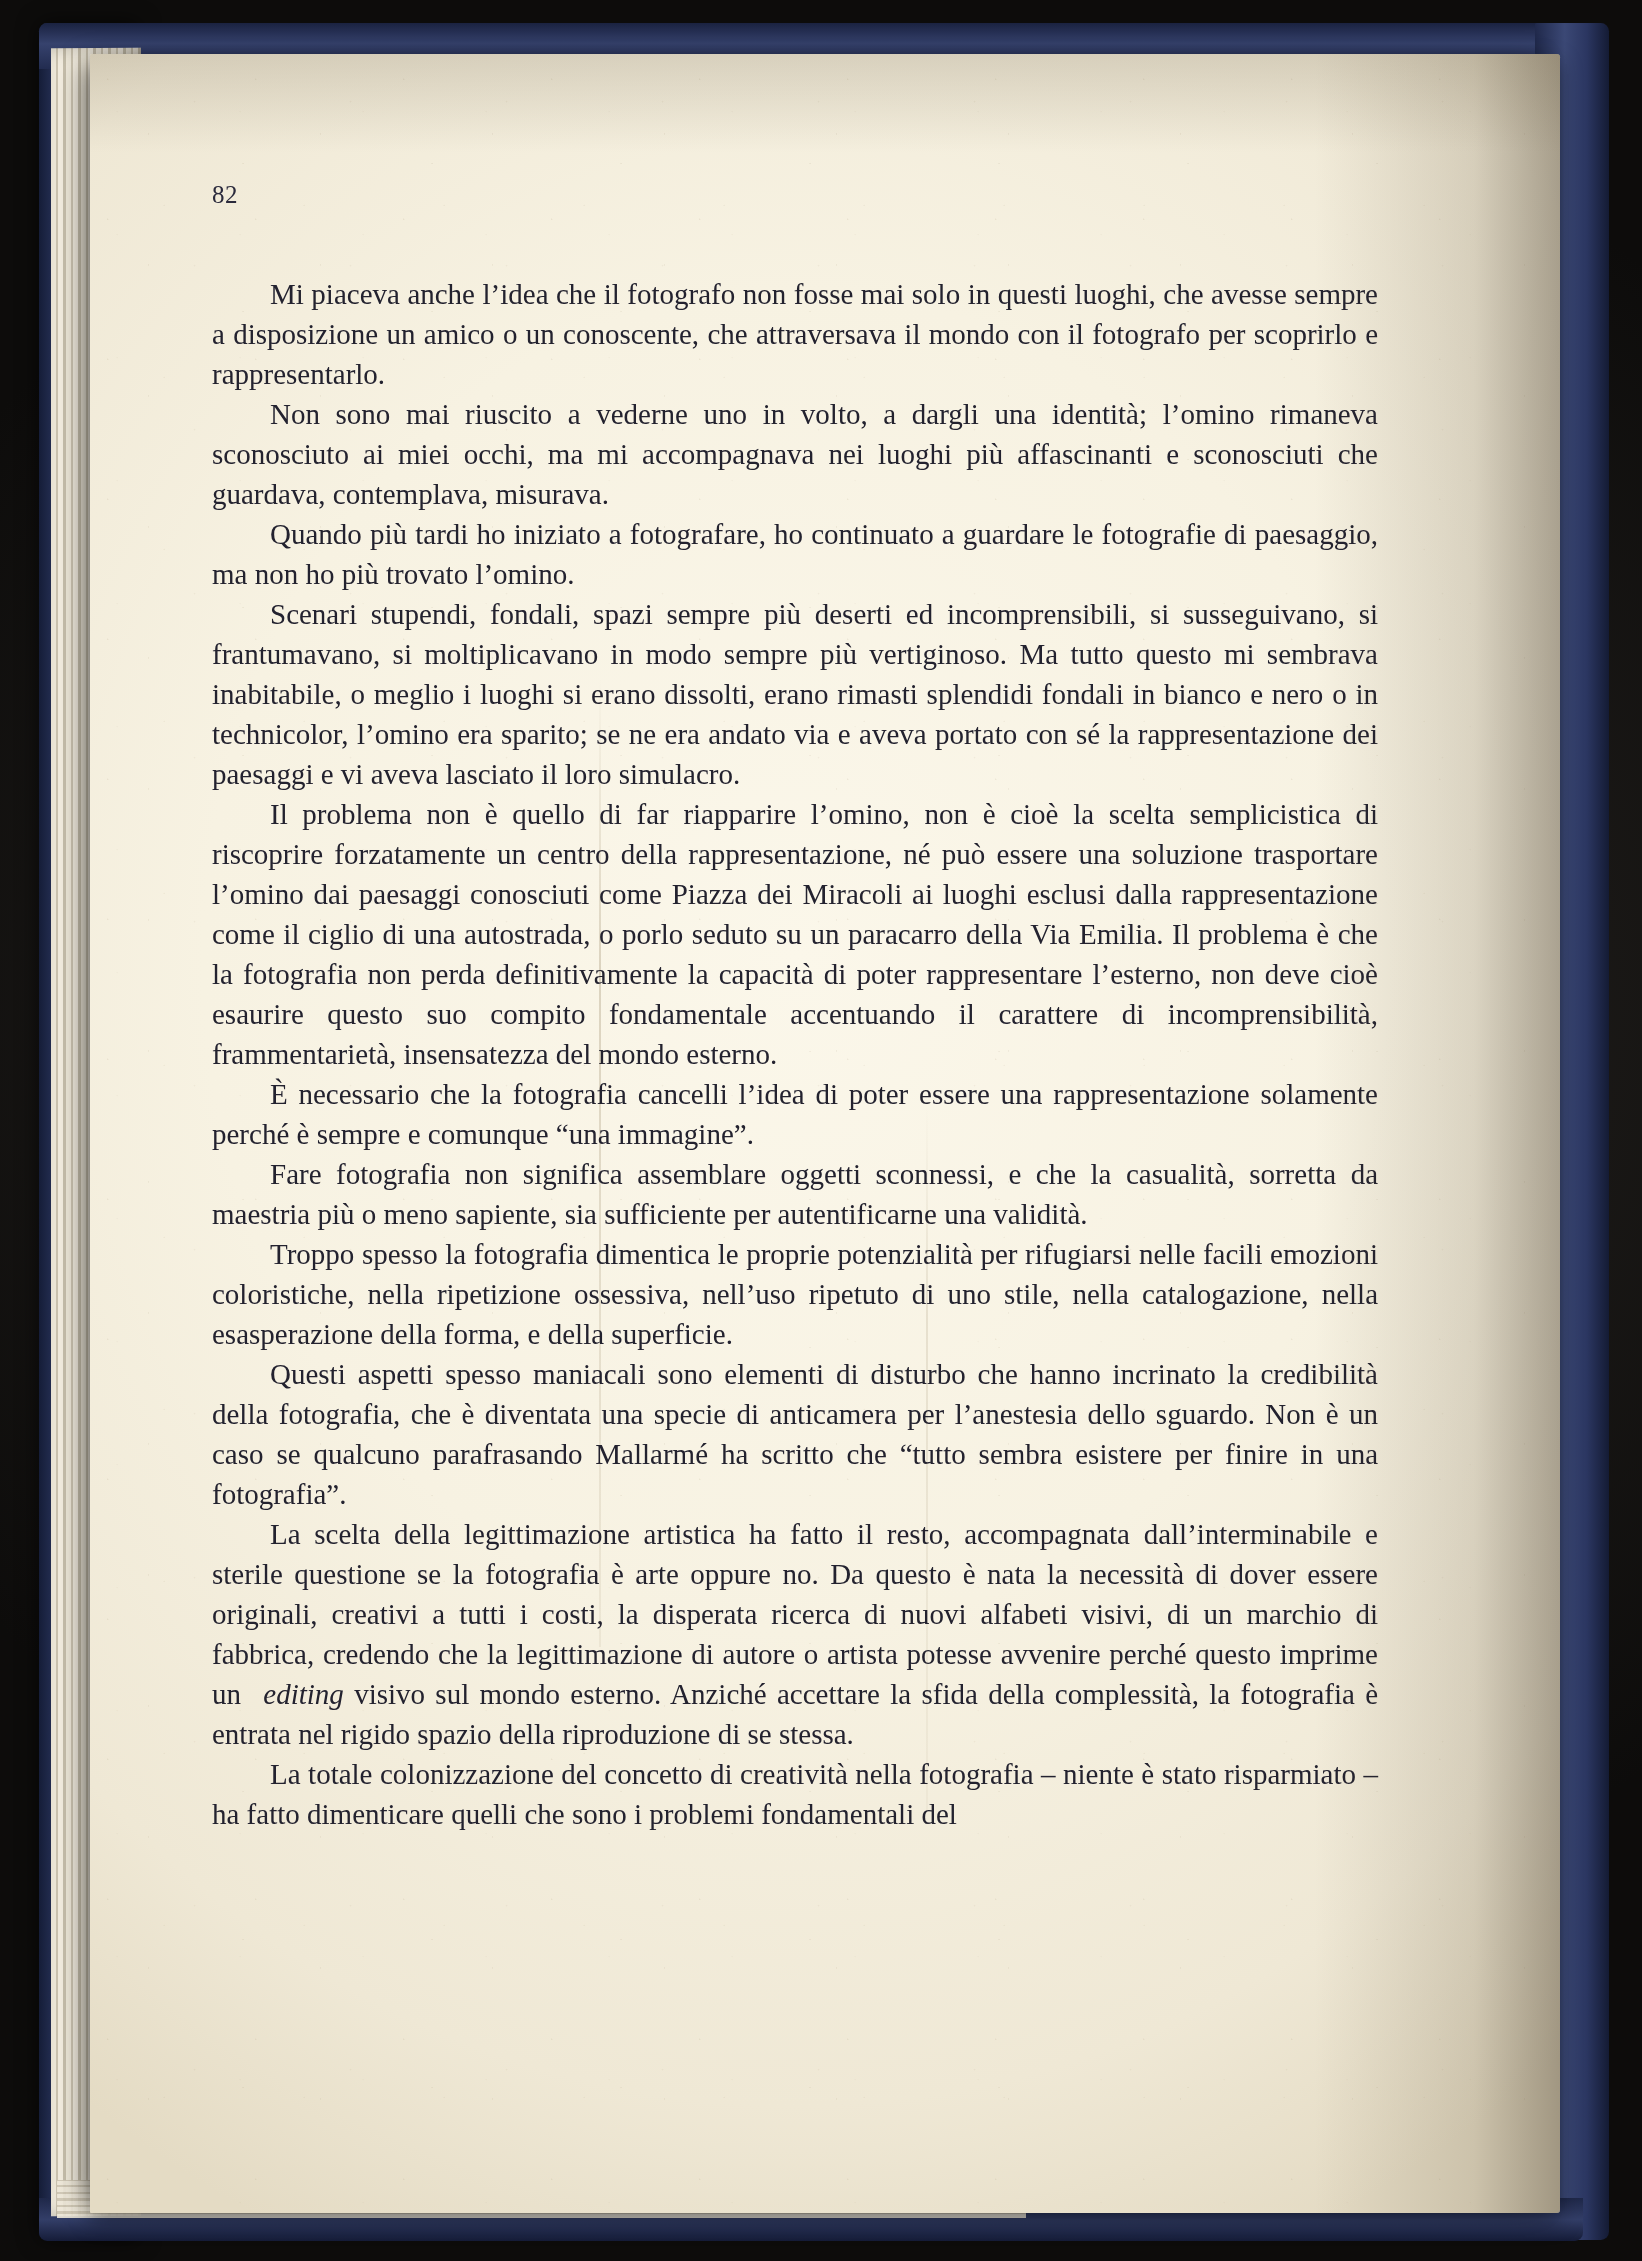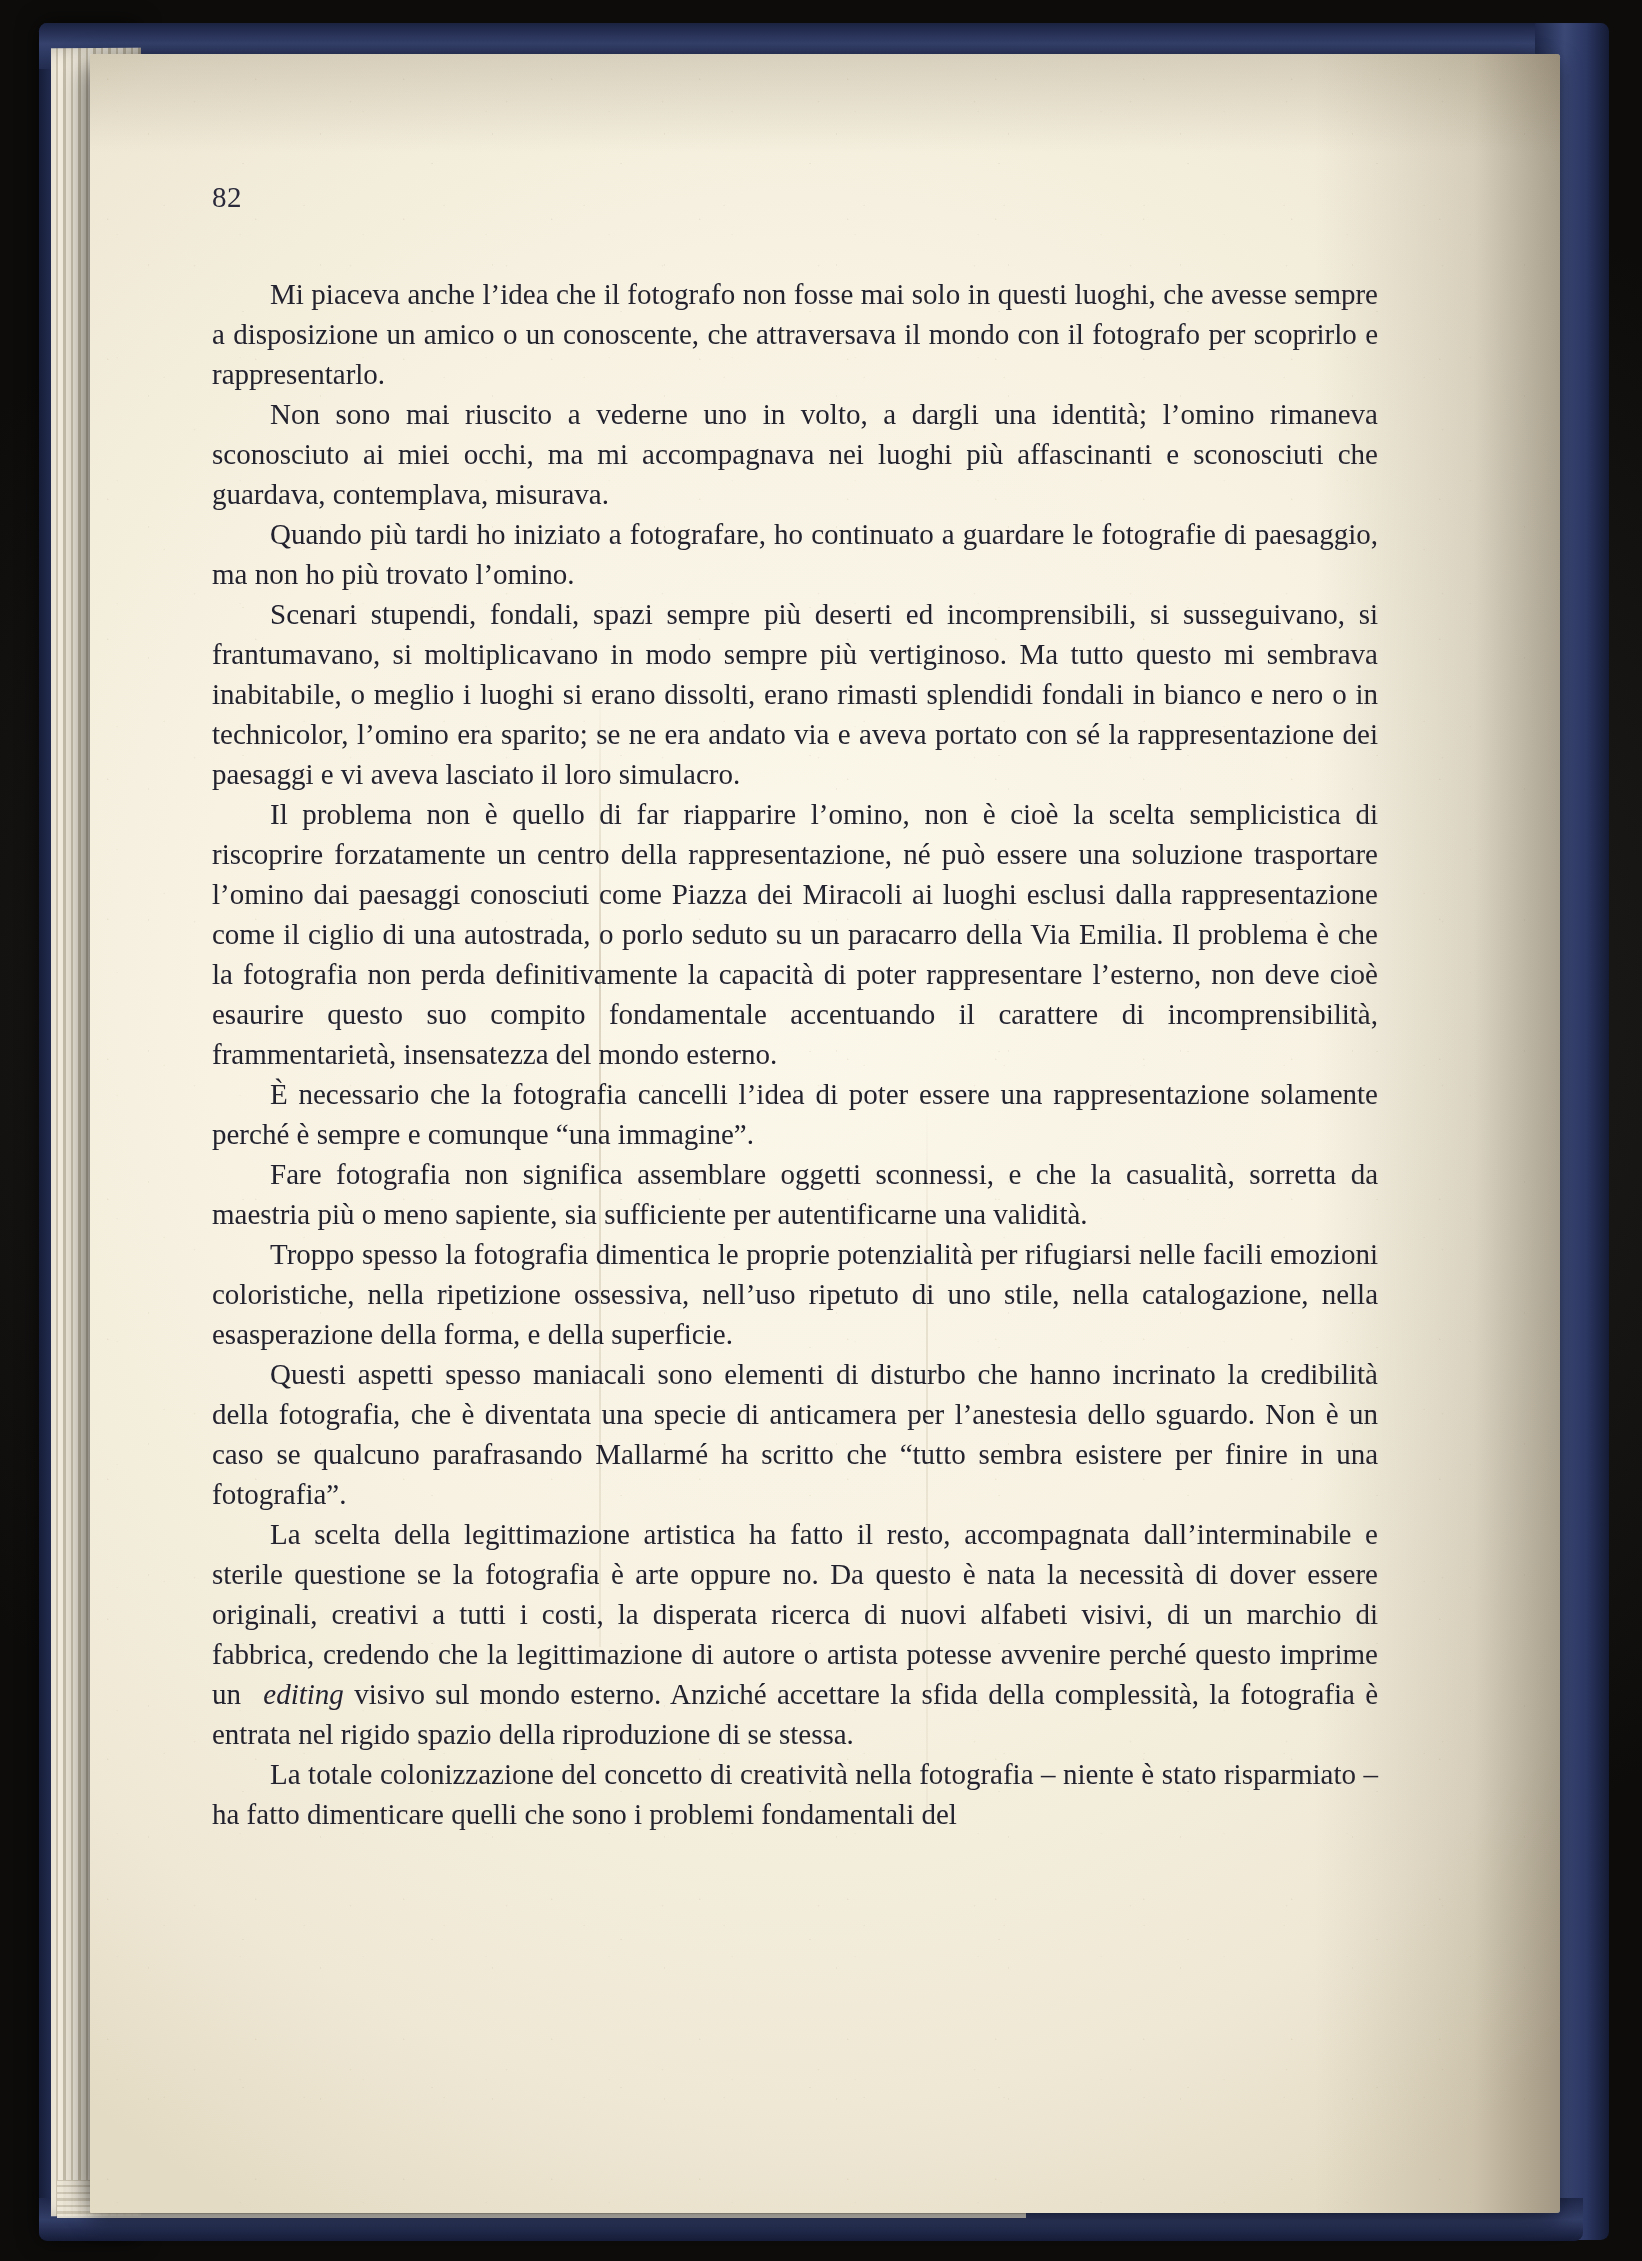"82" #folio { font-size: 29px -> 25px }
